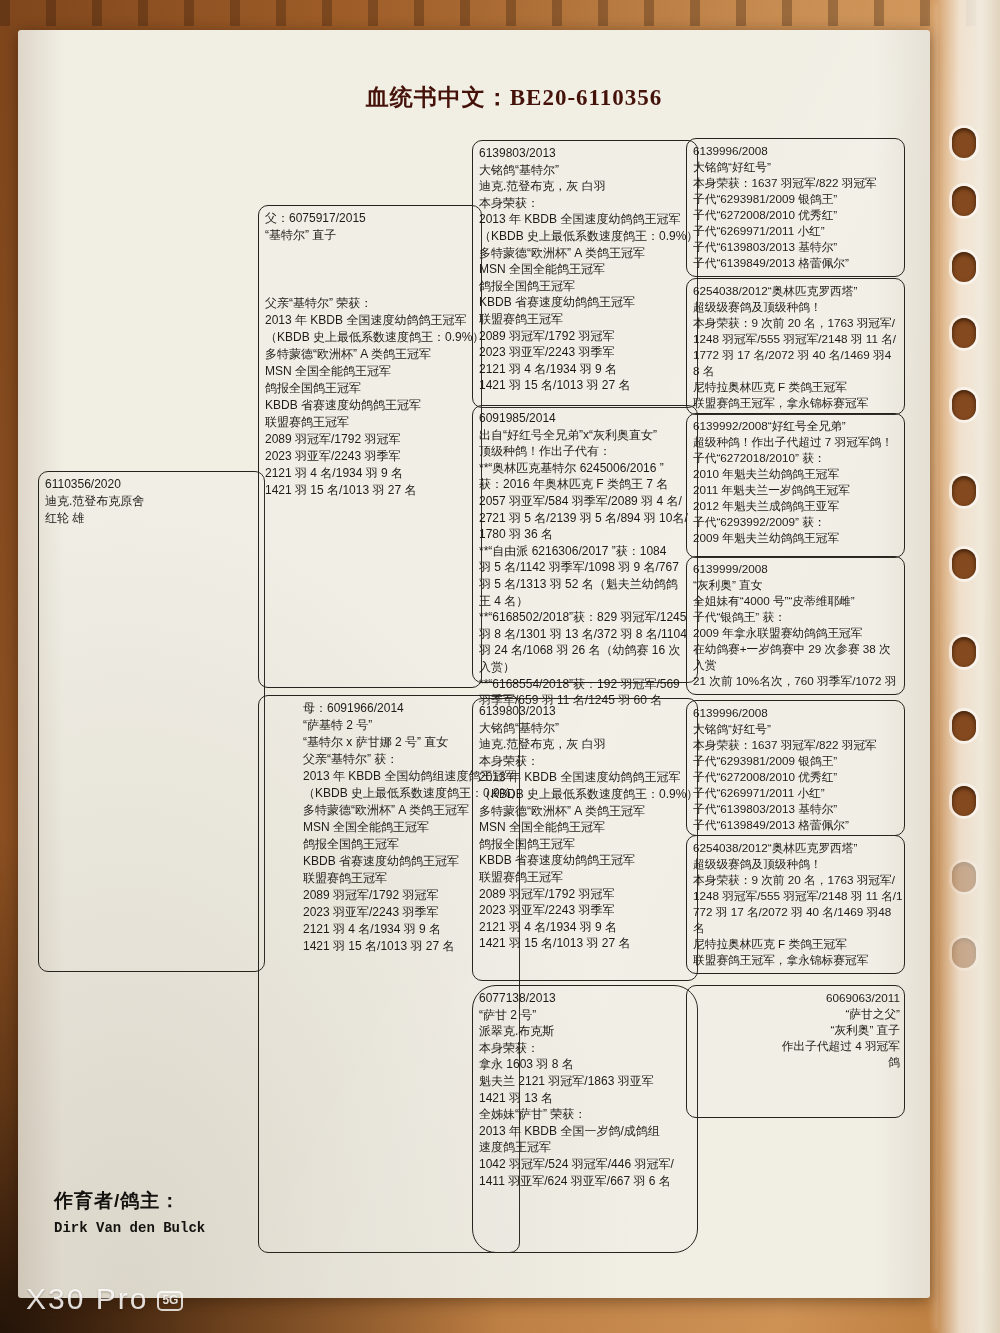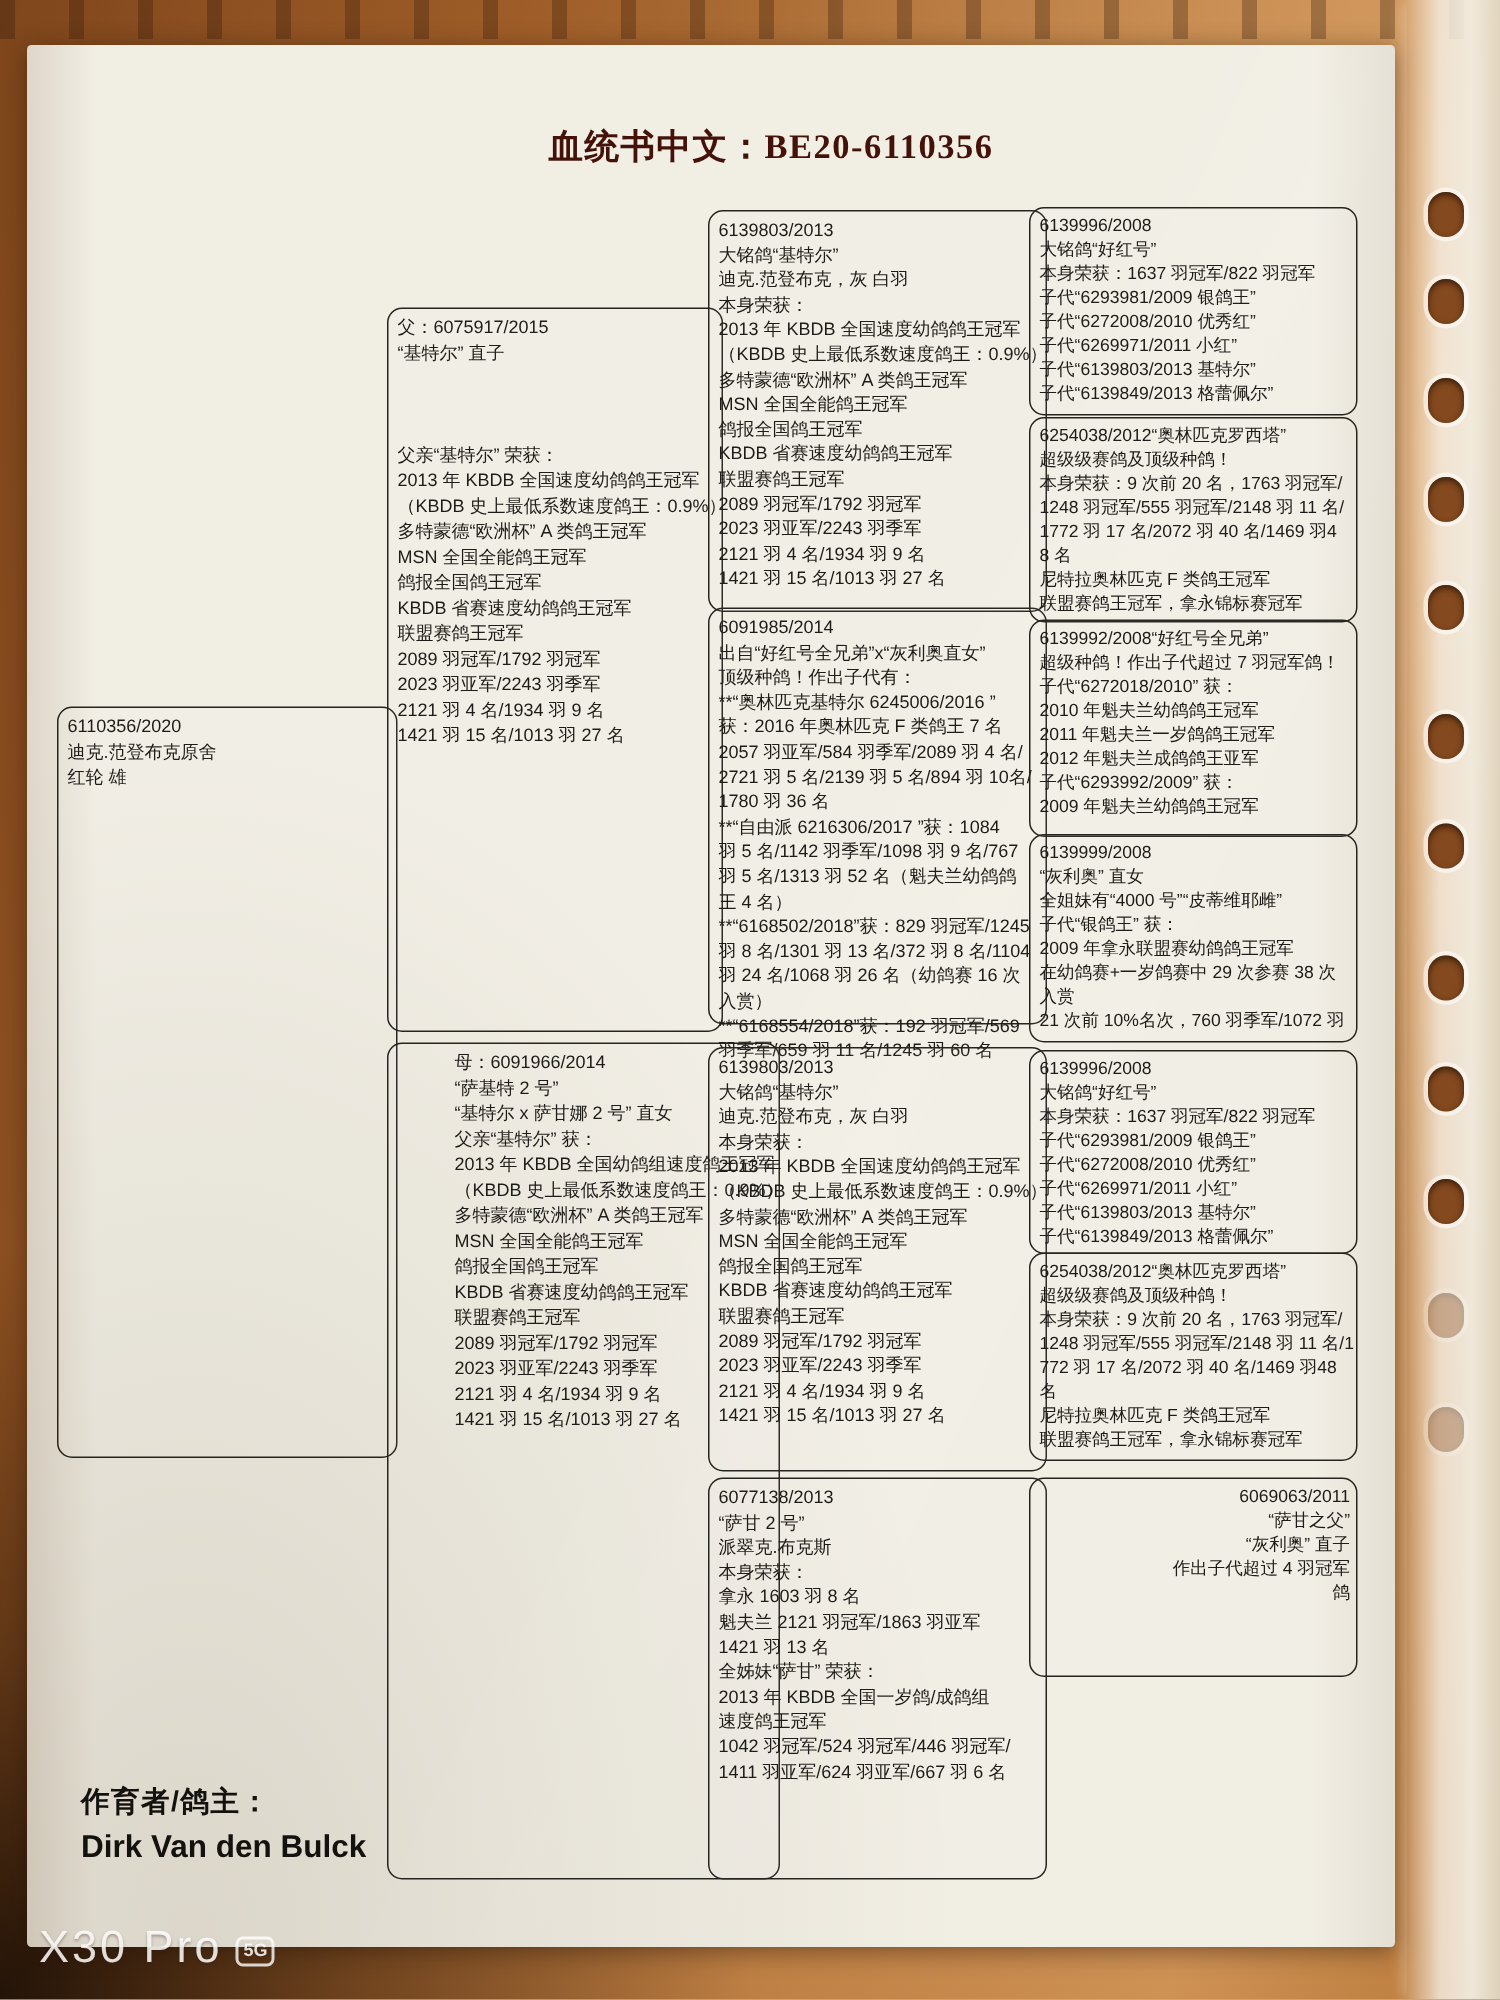"6077138/2013" .b-mm { border-radius: none -> 24px }
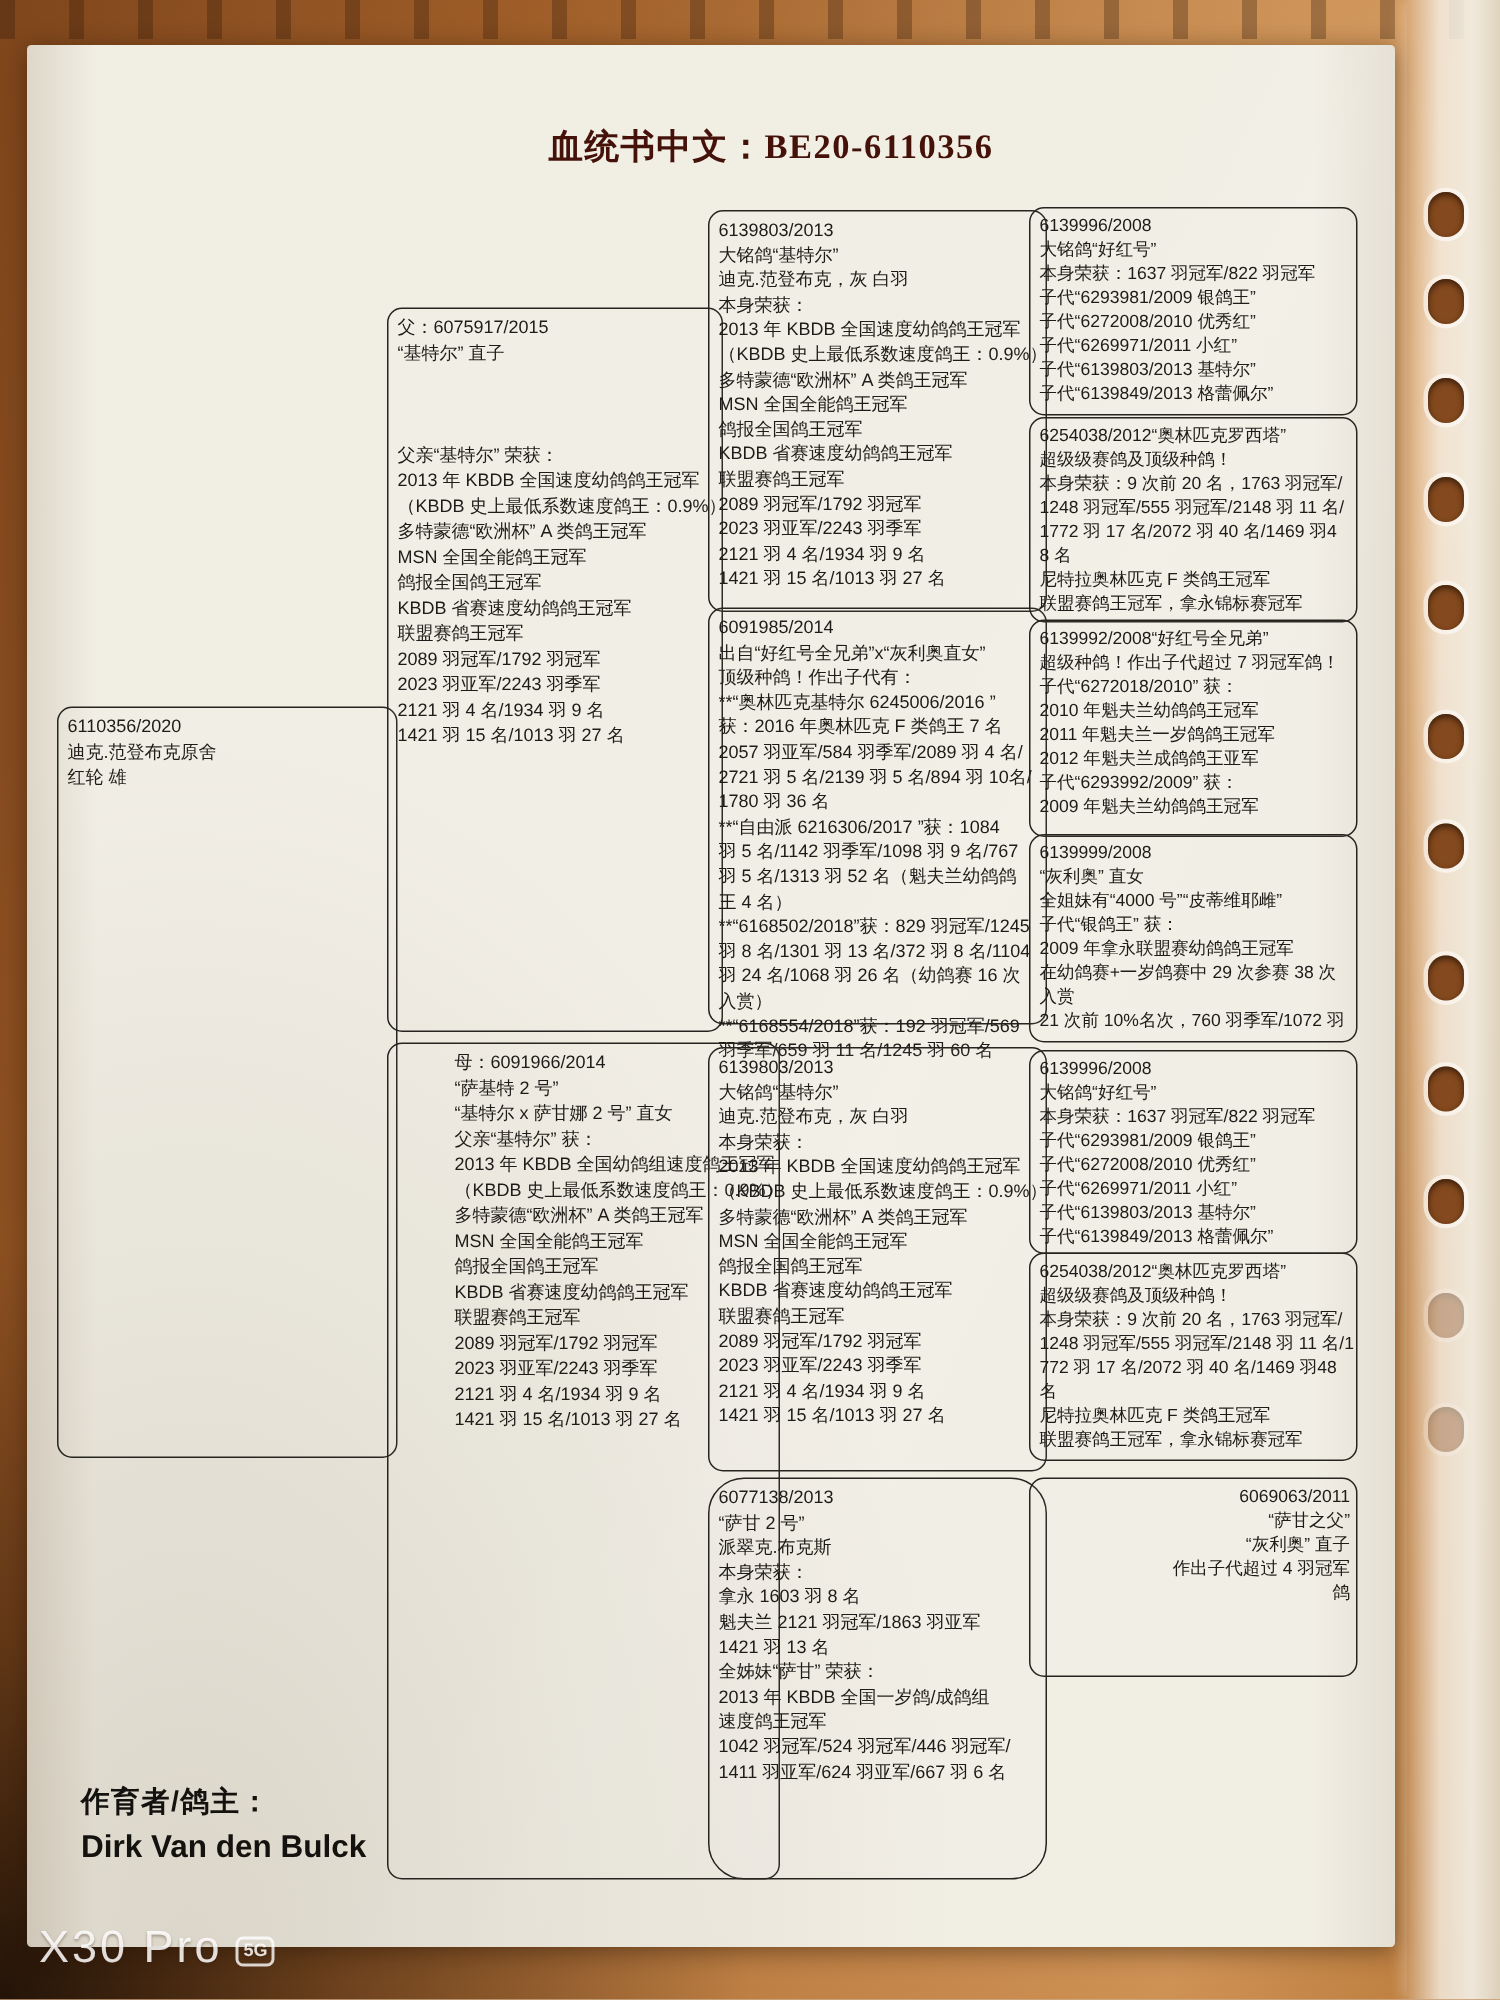"Dirk Van den Bulck" .breeder .r3 { font-family: Liberation Sans, sans-serif -> Liberation Mono, monospace; font-size: 21px -> 14px }
